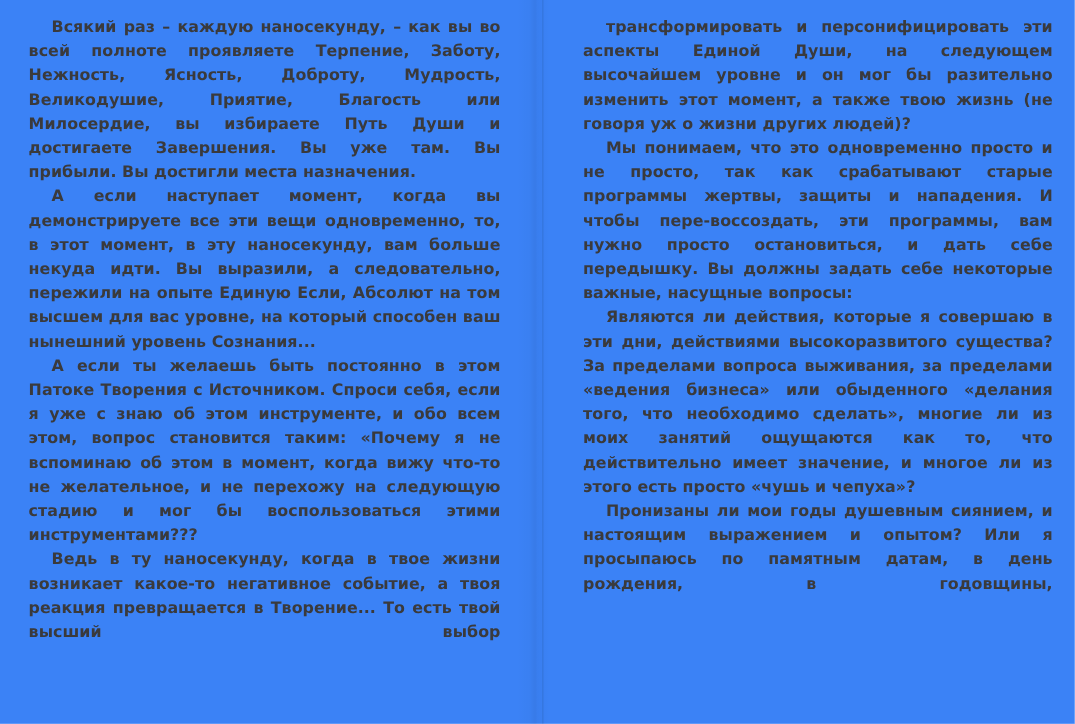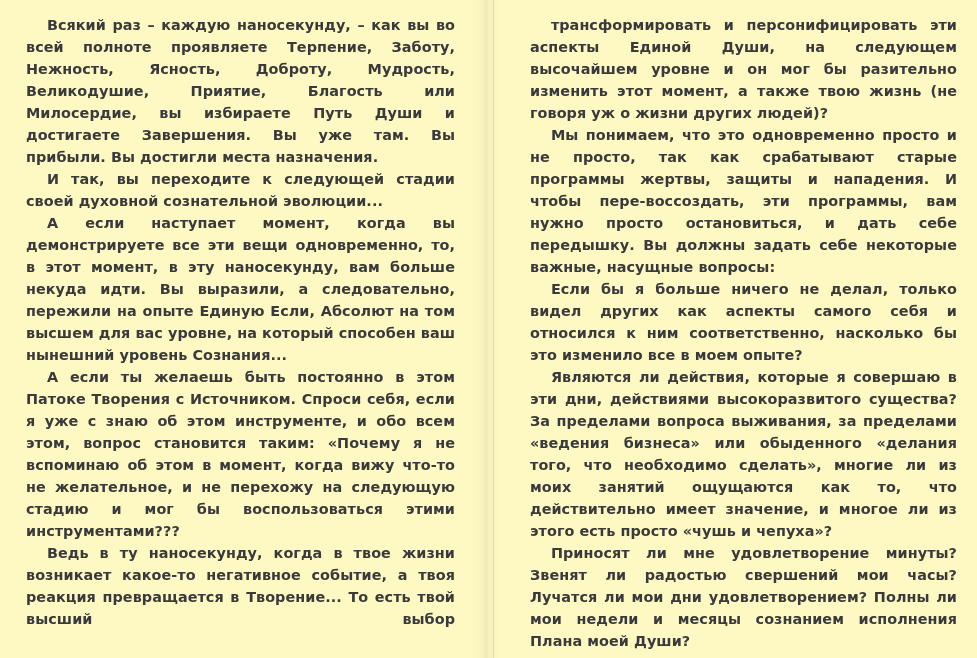"Всякий раз – каждую наносекунду," .spread { background: #fef9c3 -> #3b82f6 }
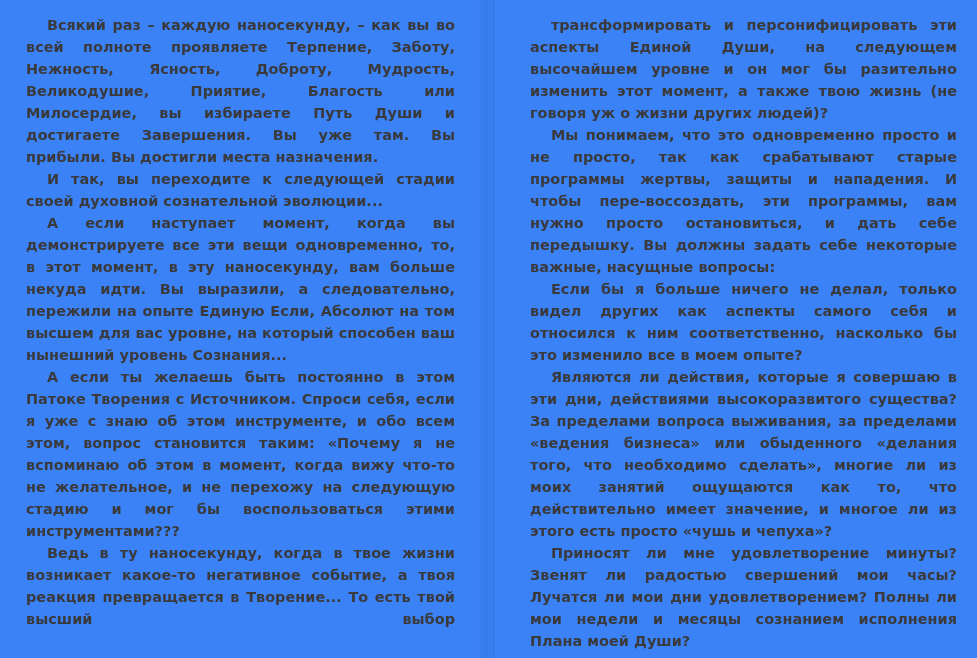"И так, вы переходите к" p { html: <p>И так, вы переходите к следующей стадии своей духовной сознательной эволюции...</p> -> none }
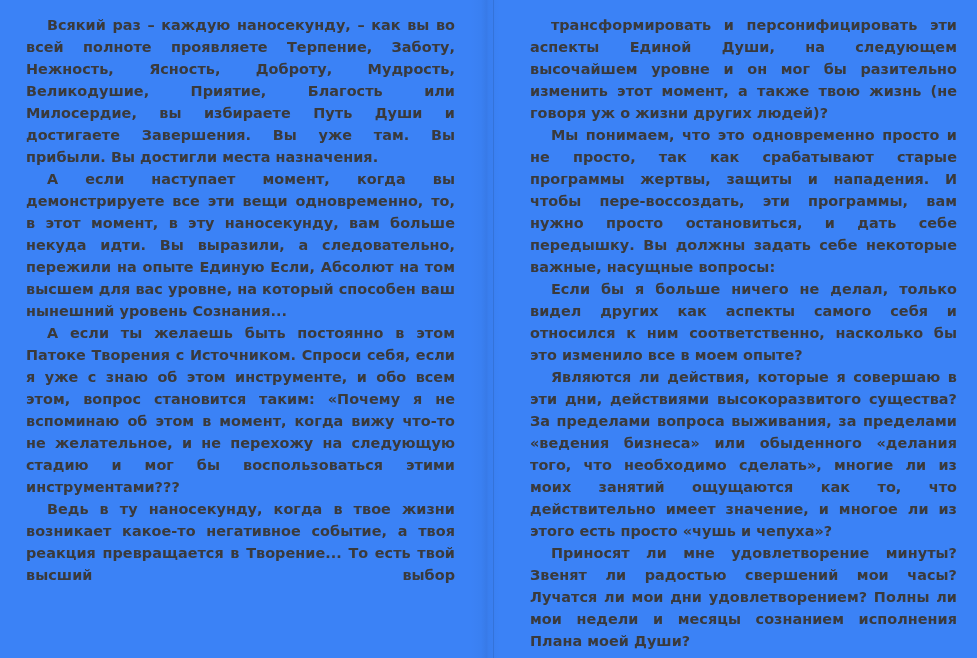"Если бы я больше ничего" p { html: <p>Если бы я больше ничего не делал, только видел других как аспекты самого себя и относился к ним соответственно, насколько бы это изменило все в моем опыте?</p> -> none }
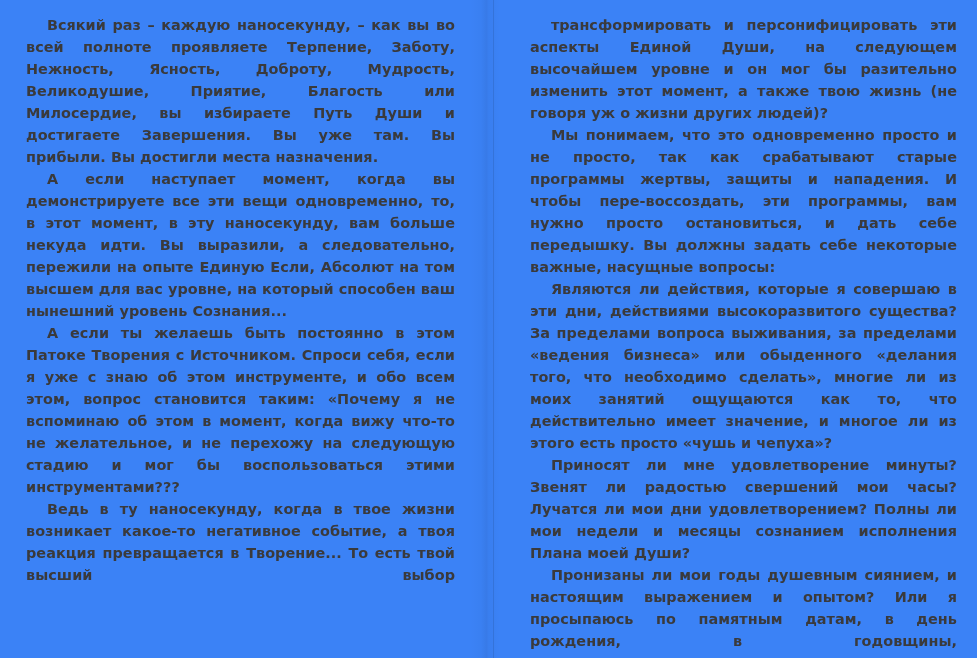"Приносят ли мне удовлетворение минуты?" p { html: <p>Приносят ли мне удовлетворение минуты? Звенят ли радостью свершений мои часы? Лучатся ли мои дни удовлетворением? Полны ли мои недели и месяцы сознанием исполнения Плана моей Души?</p> -> none }
